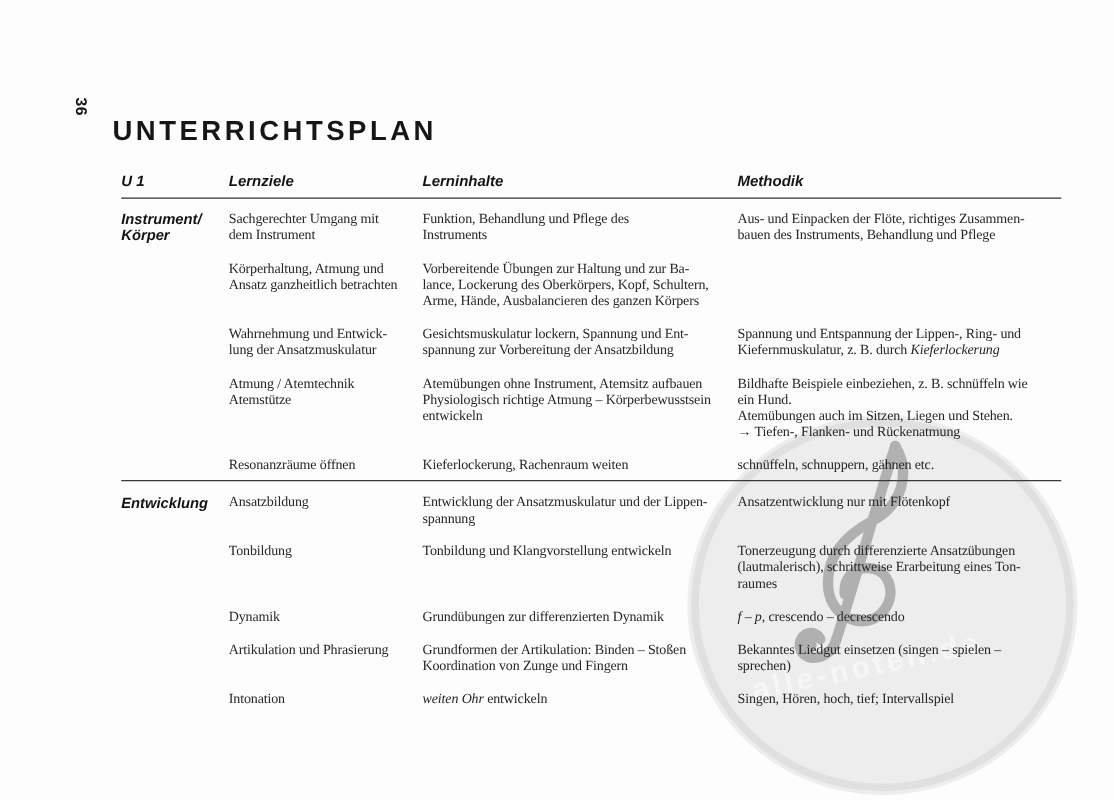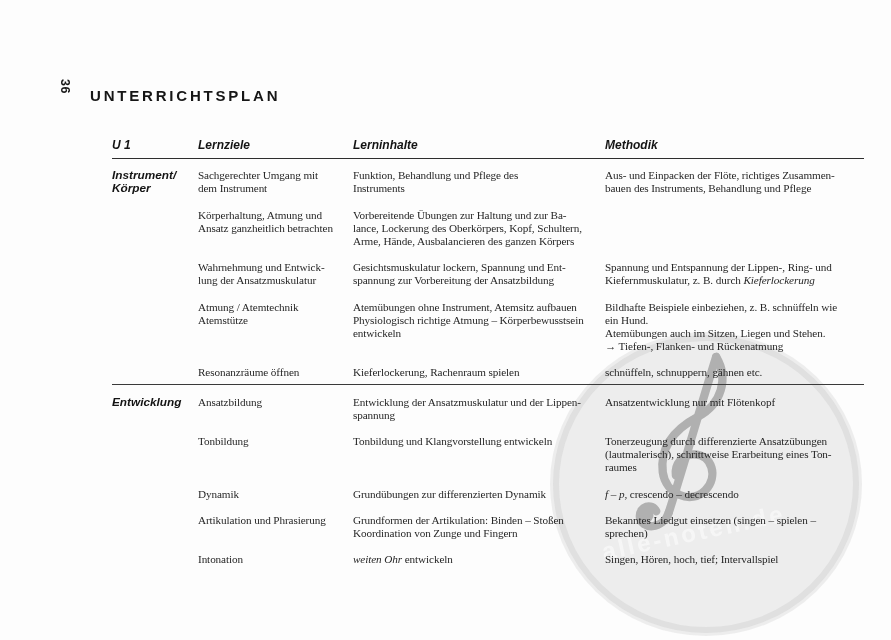"UNTERRICHTSPLAN" .title { font-size: 15px -> 22px }
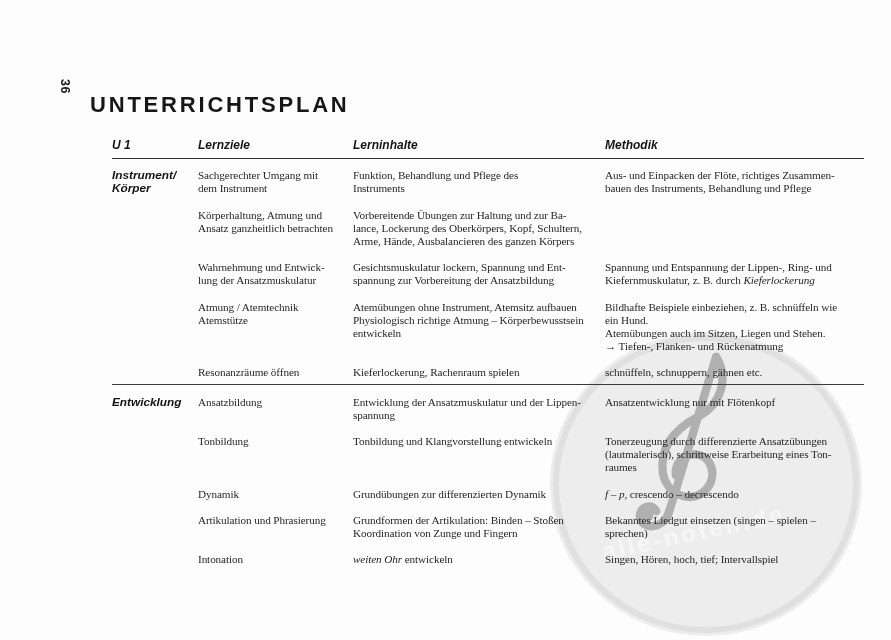"U 1" .lesson-table { margin-left: 15px -> none }
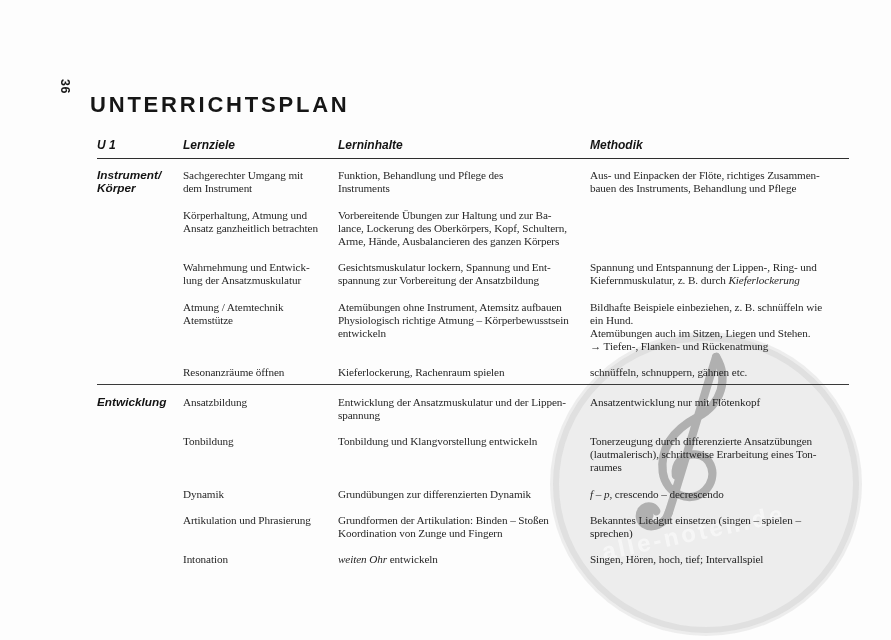"Kieferlockerung, Rachenraum spielen" div.cell { text: spielen -> weiten }
